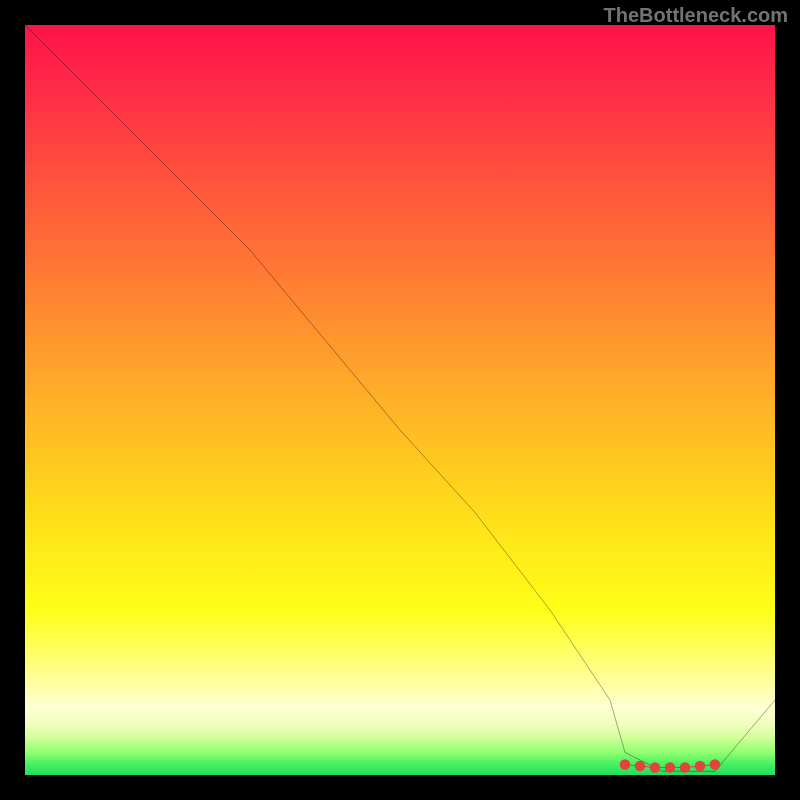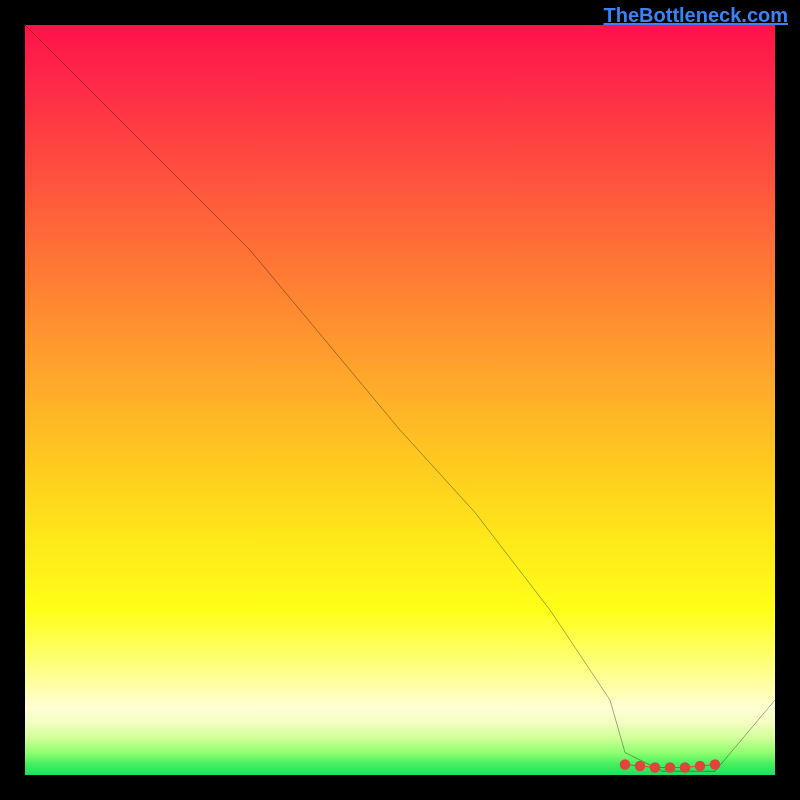"TheBottleneck.com" .watermark { color: #3b82f6 -> #737373; text-decoration: underline -> none }
